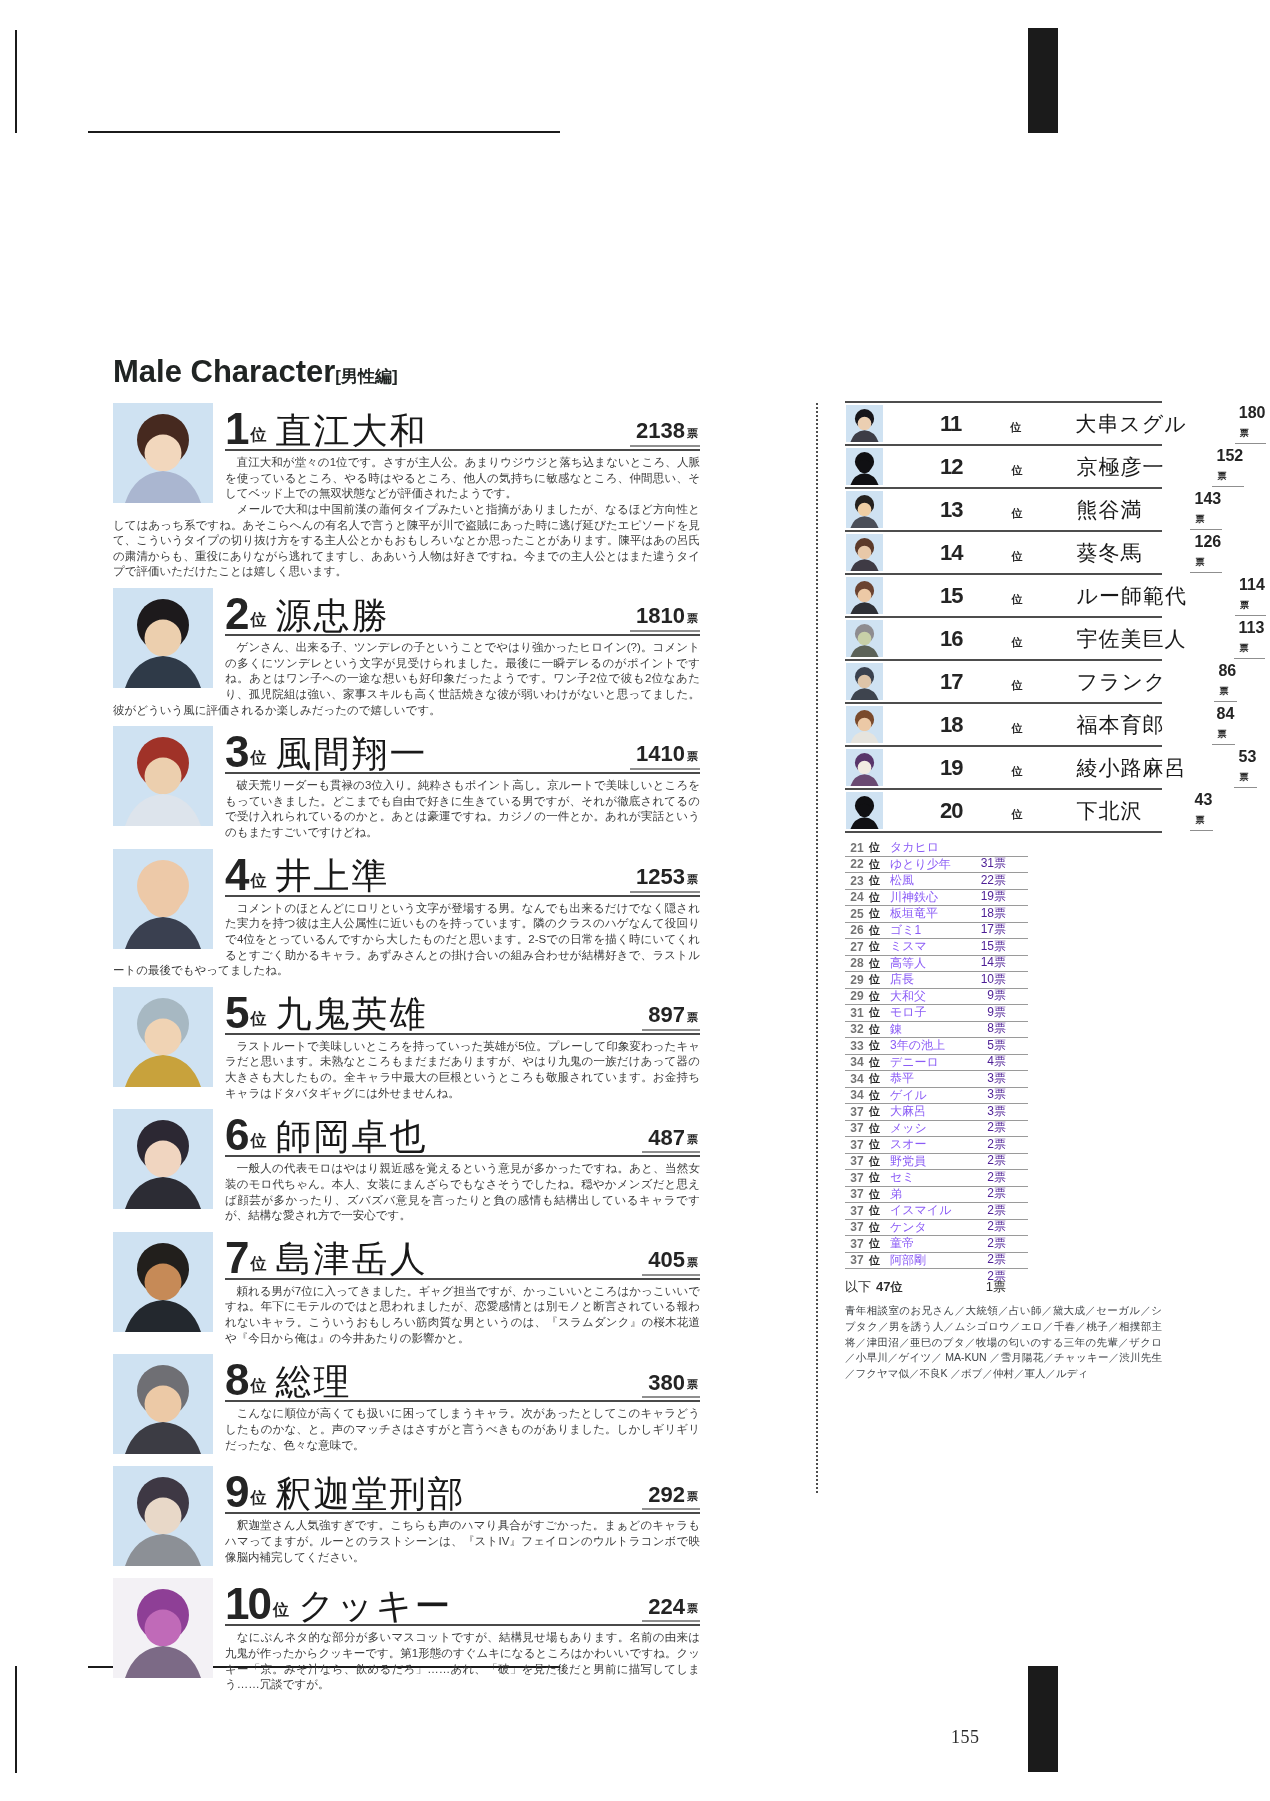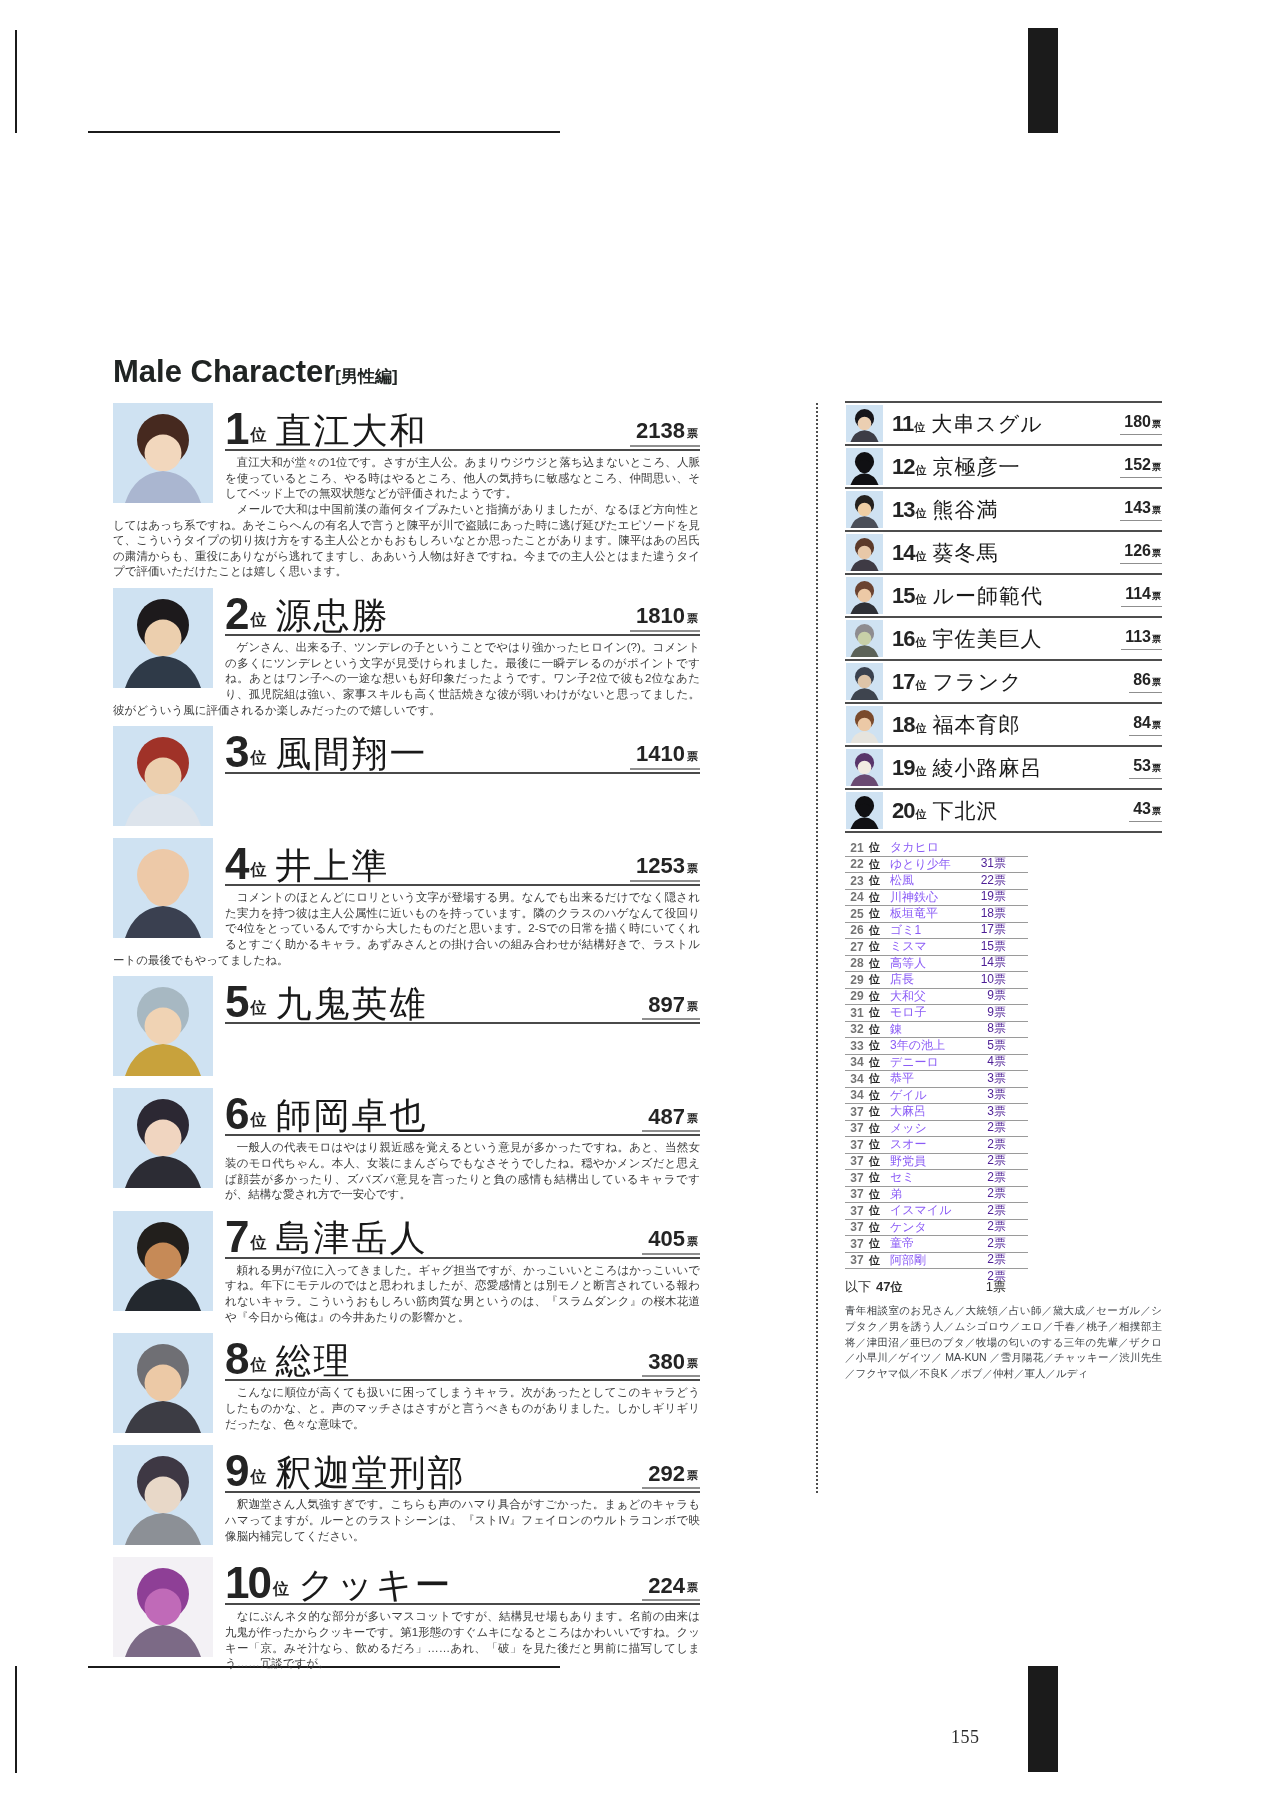"11" .r-row { gap: none -> 48px }
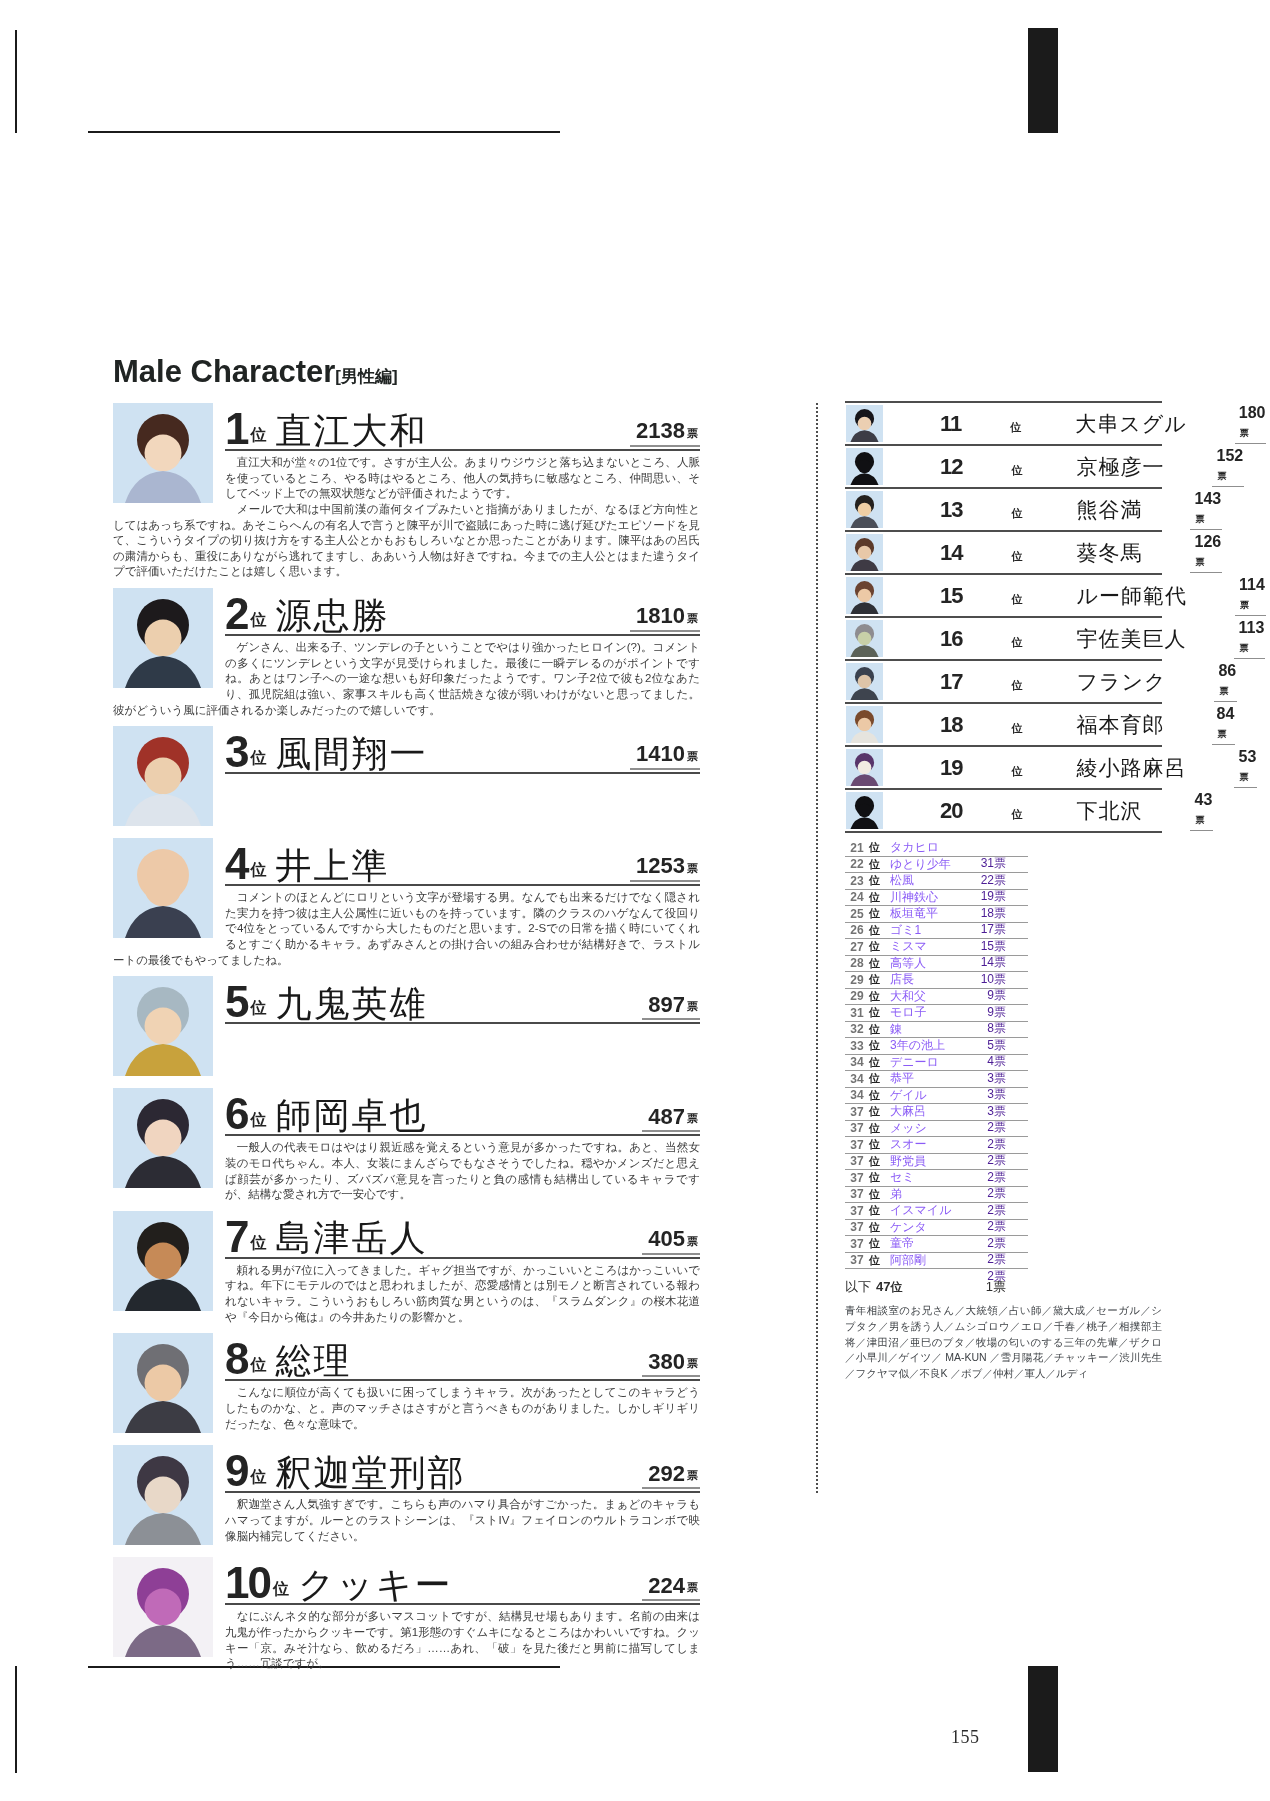"破天荒リーダーも貫禄の3位入り。純粋さもポイント高し。京ルートで美味しいところを" p.desc { html: none -> <p> 破天荒リーダーも貫禄の3位入り。純粋さもポイント高し。京ルートで美味しいところをもっていきました。どこまでも自由で好きに生きている男ですが、それが徹底されてるので受け入れられているのかと。あとは豪運ですね。カジノの一件とか。あれが実話というのもまたすごいですけどね。</p> }
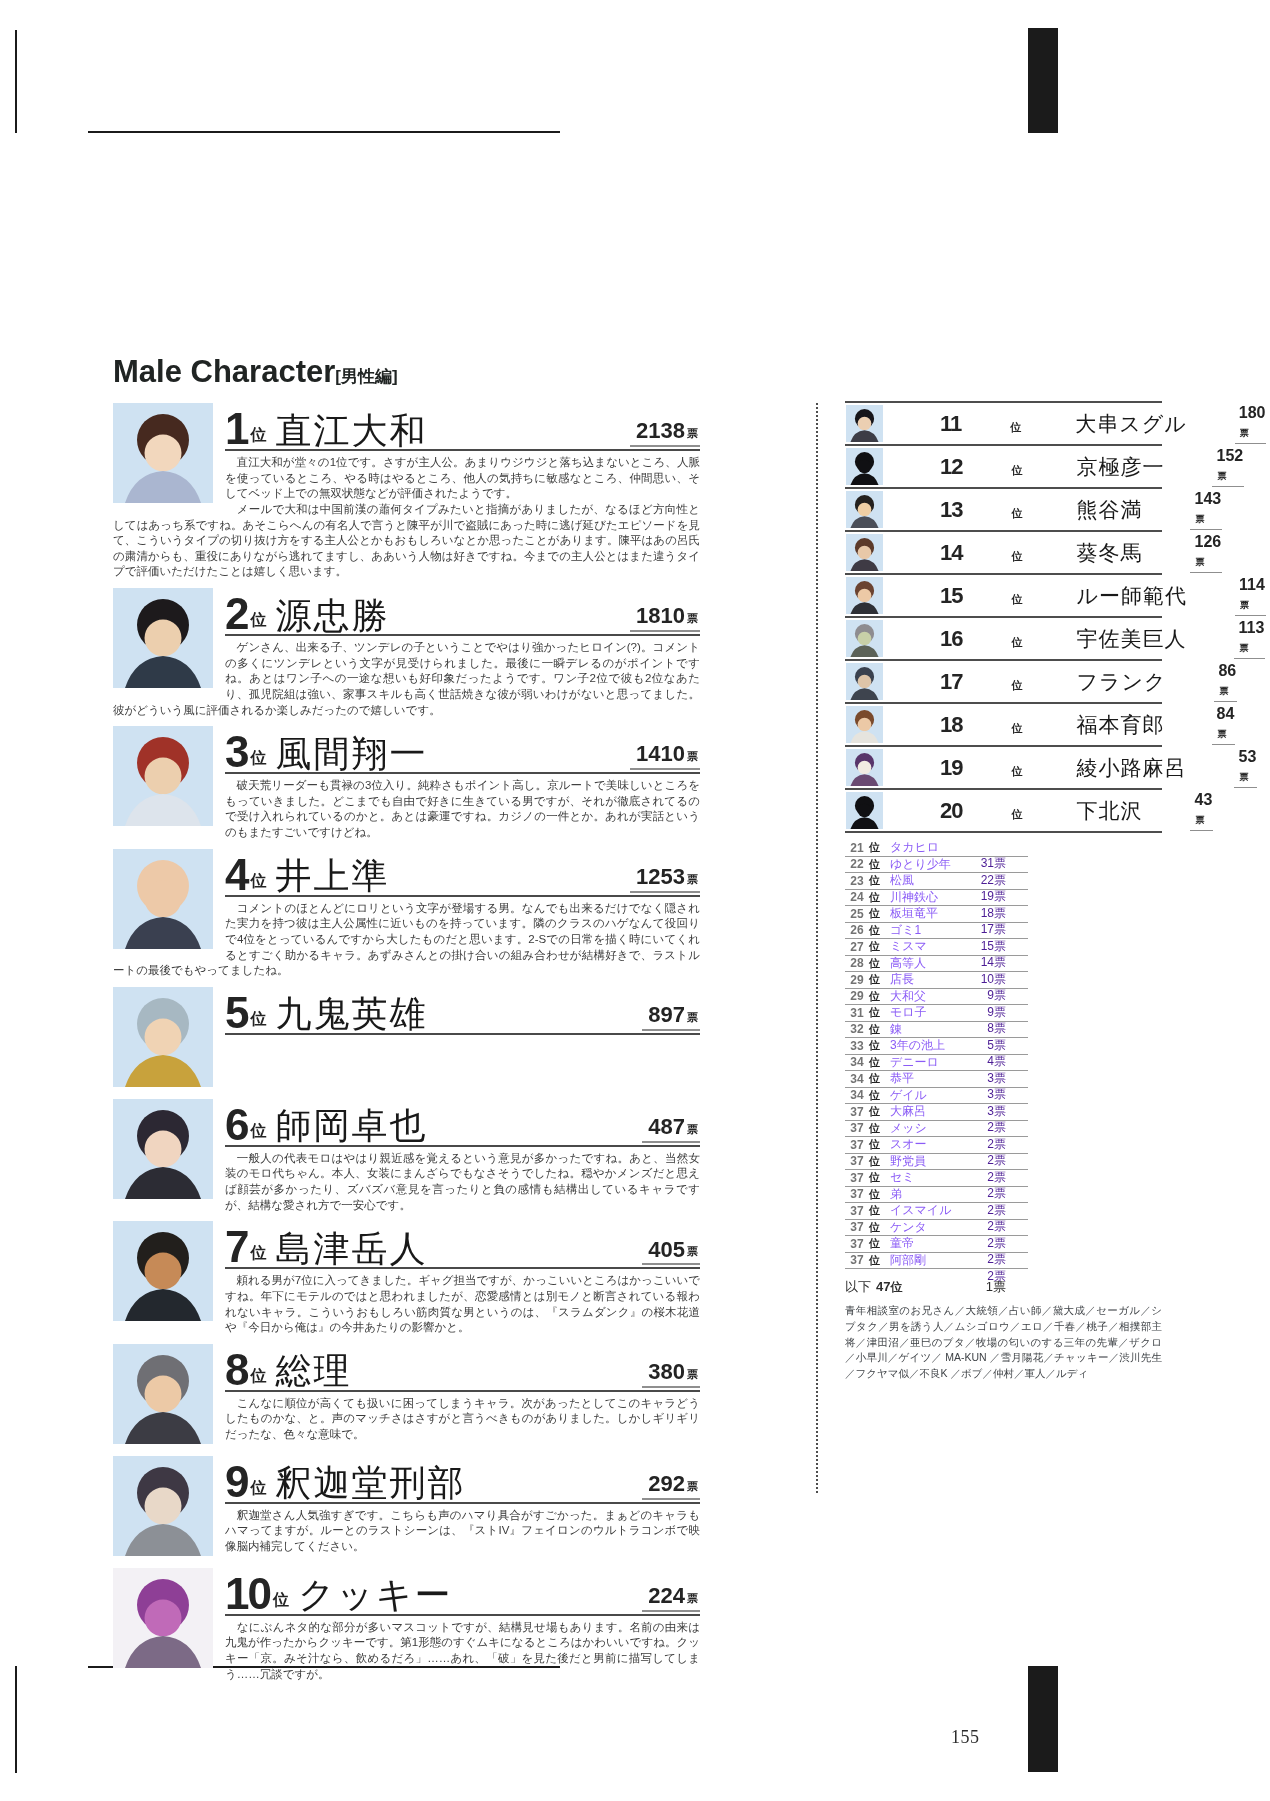"ラストルートで美味しいところを持っていった英雄が5位。プレーして印象変わったキャ" p.desc { html: none -> <p> ラストルートで美味しいところを持っていった英雄が5位。プレーして印象変わったキャラだと思います。未熟なところもまだまだありますが、やはり九鬼の一族だけあって器の大きさも大したもの。全キャラ中最大の巨根というところも敬服されています。お金持ちキャラはドタバタギャグには外せませんね。</p> }
